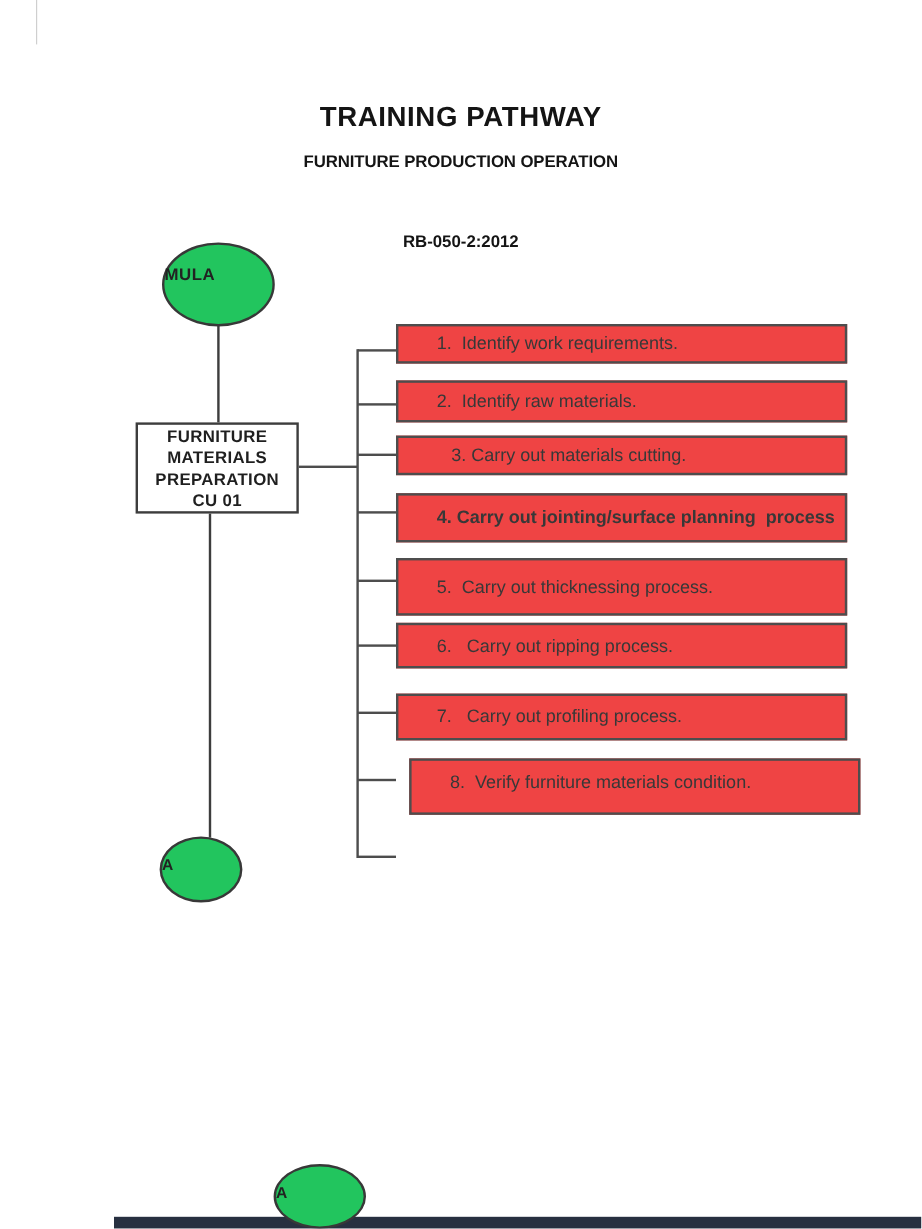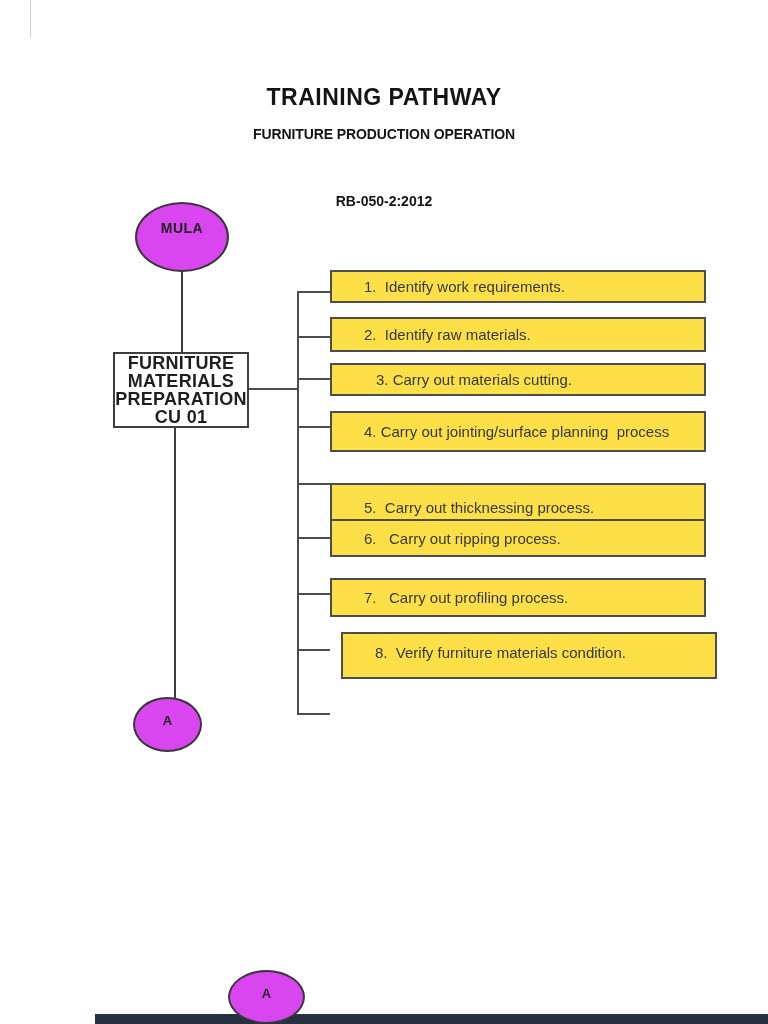"MULA" .ellipse { background: #d946ef -> #22c55e; justify-content: center -> none }
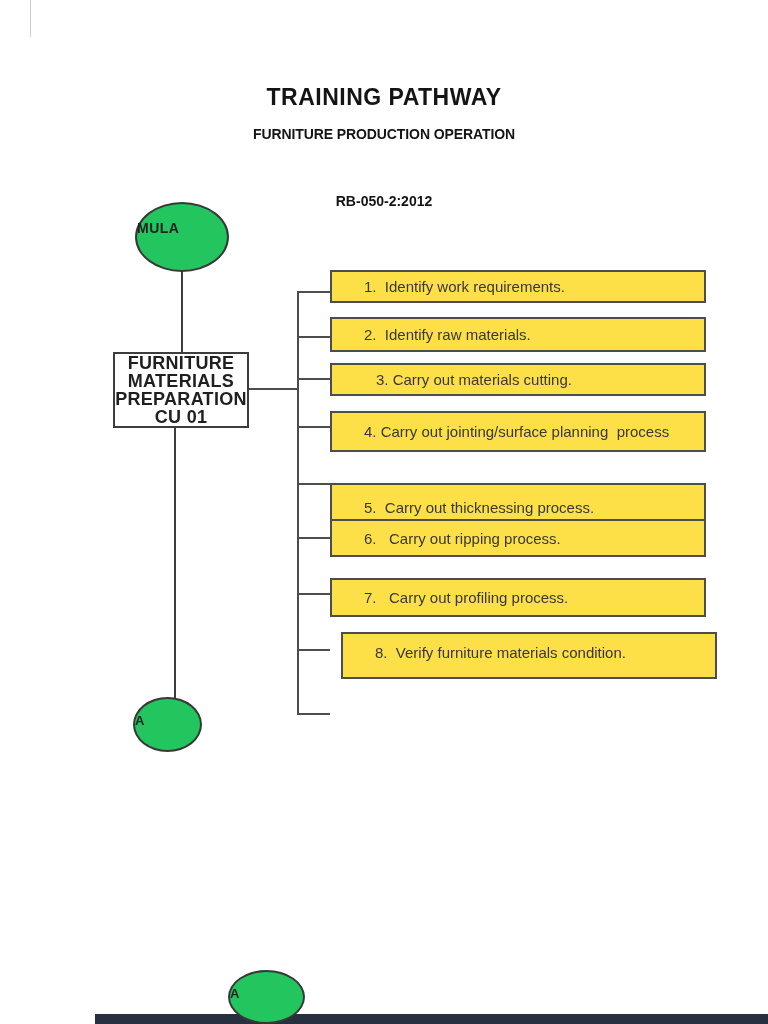"1. Identify work requirements." .task-box { background: #fde047 -> #ef4444 }
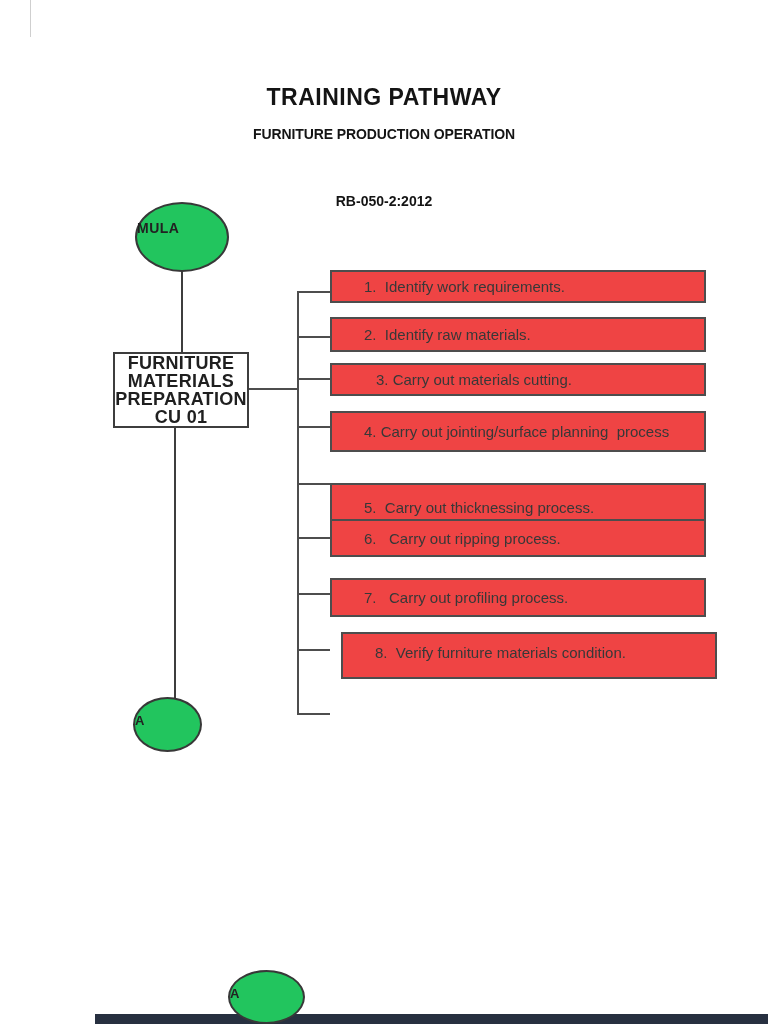"FURNITURE" .unit-box { font-size: 18px -> 14px }
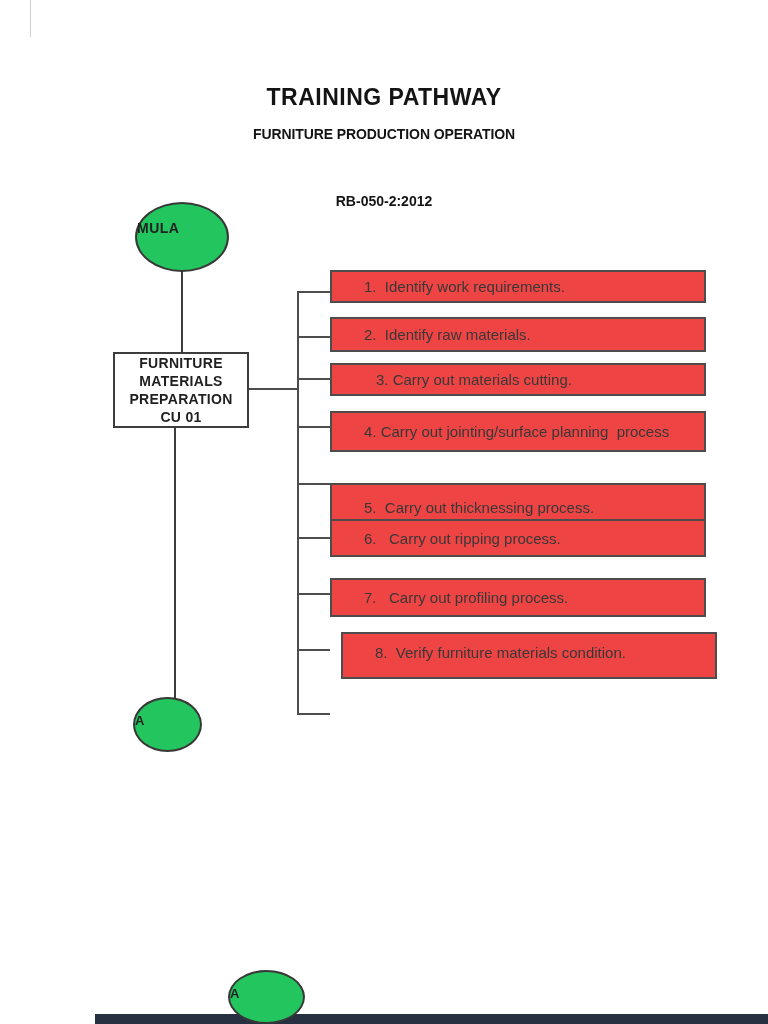"4. Carry out jointing/surface planning" .tb4 { font-weight: none -> bold }
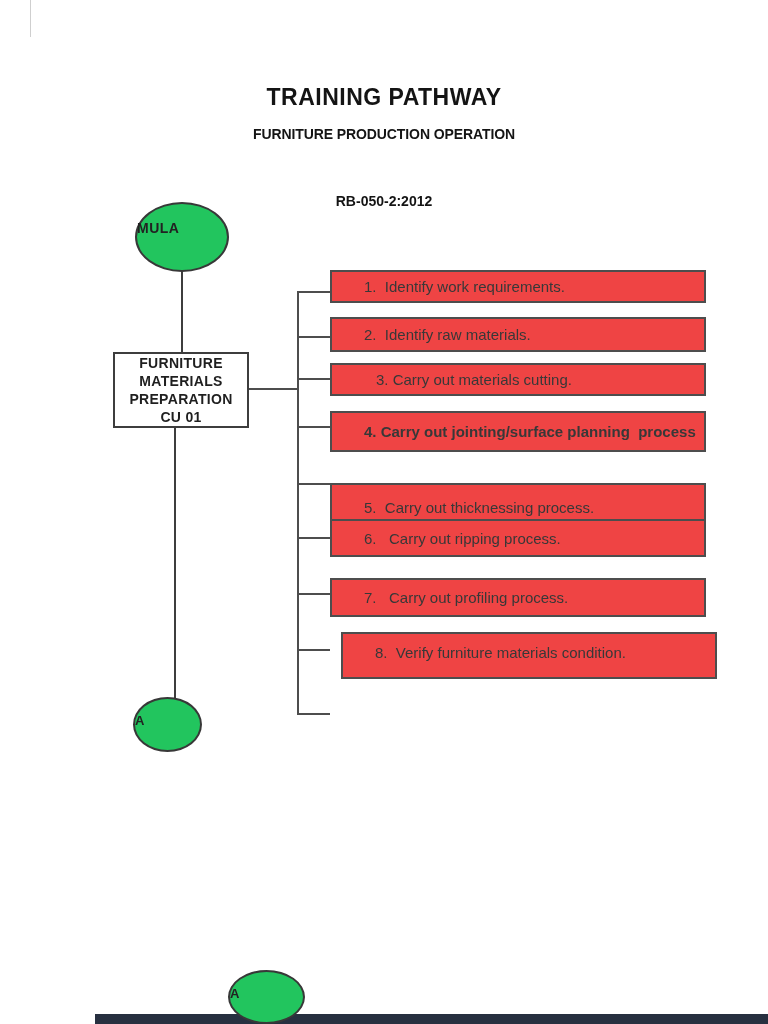"5. Carry out thicknessing process." .tb5 { margin-top: 18px -> none }
